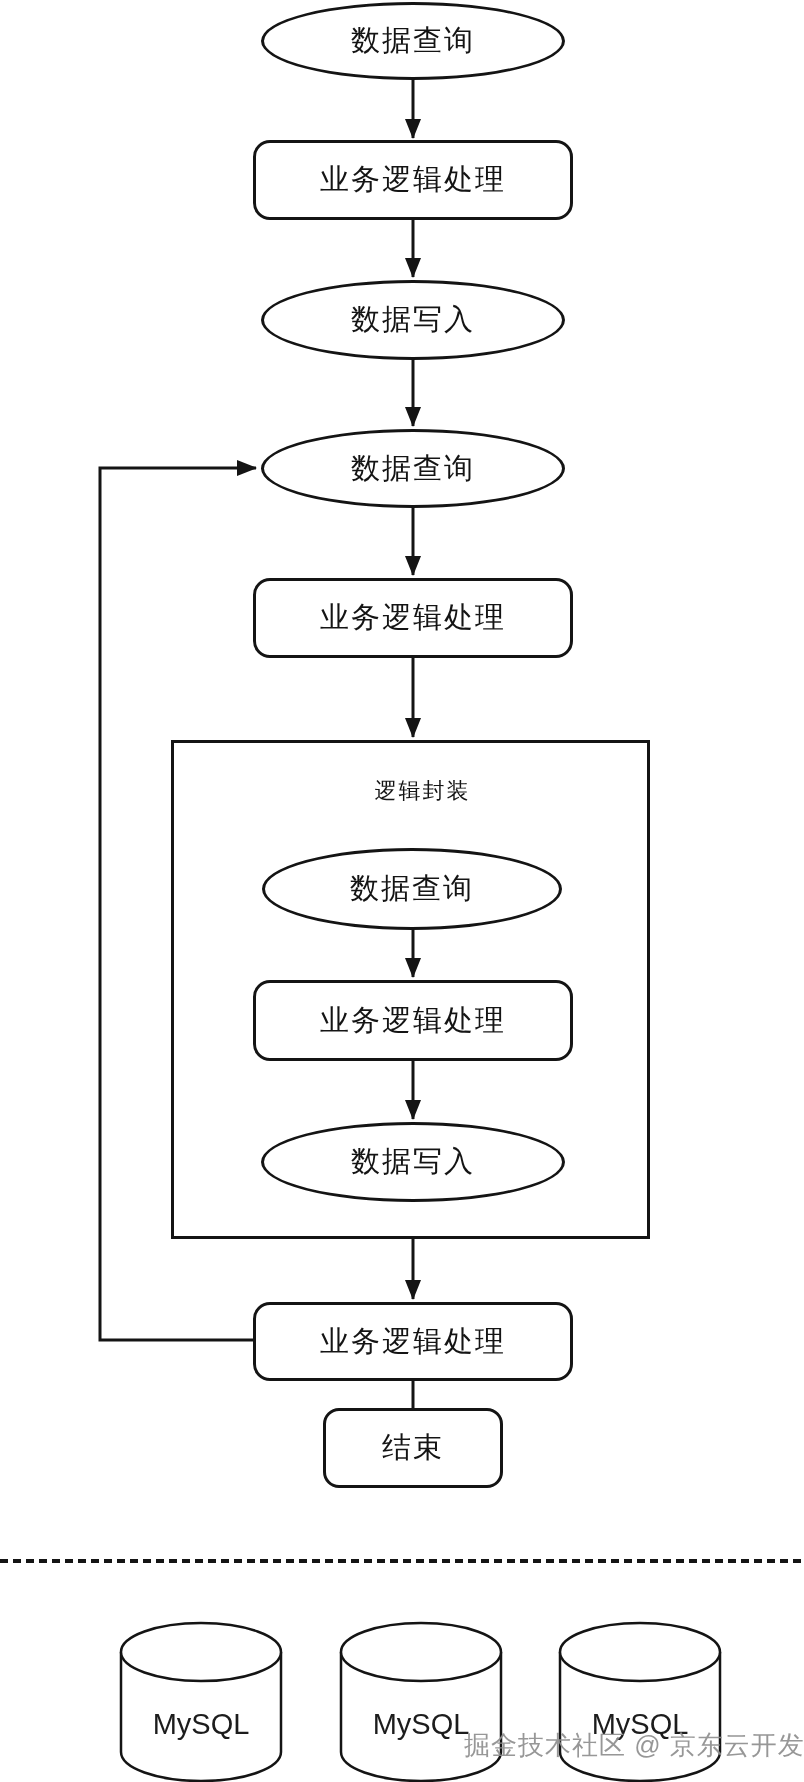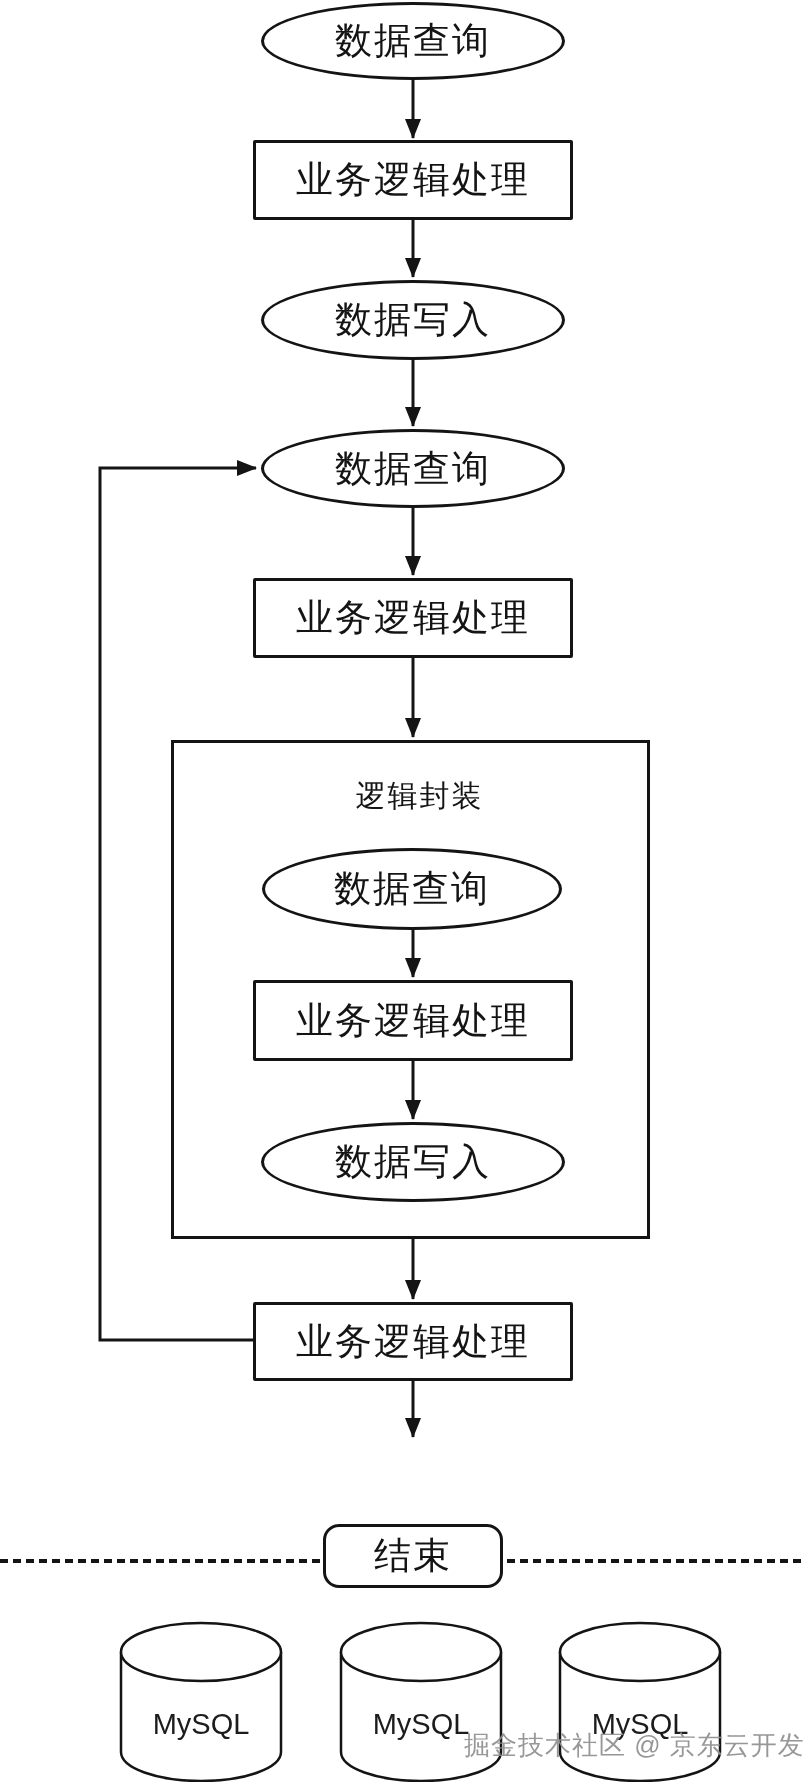"数据查询" .node { font-size: 37px -> 29px }
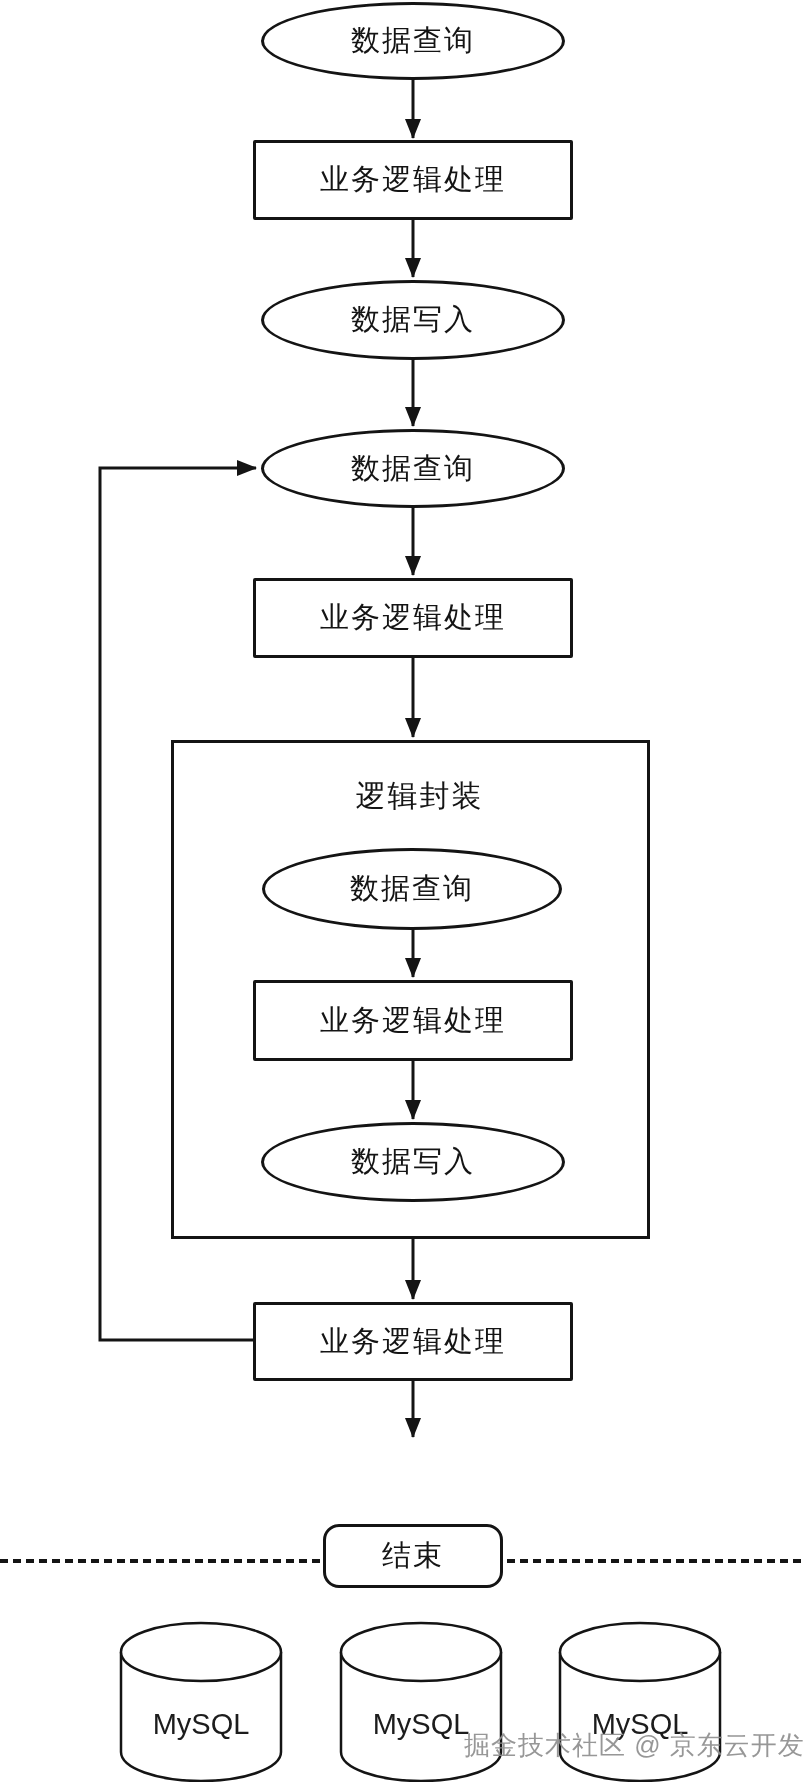"业务逻辑处理" .process { border-radius: 2px -> 17px }
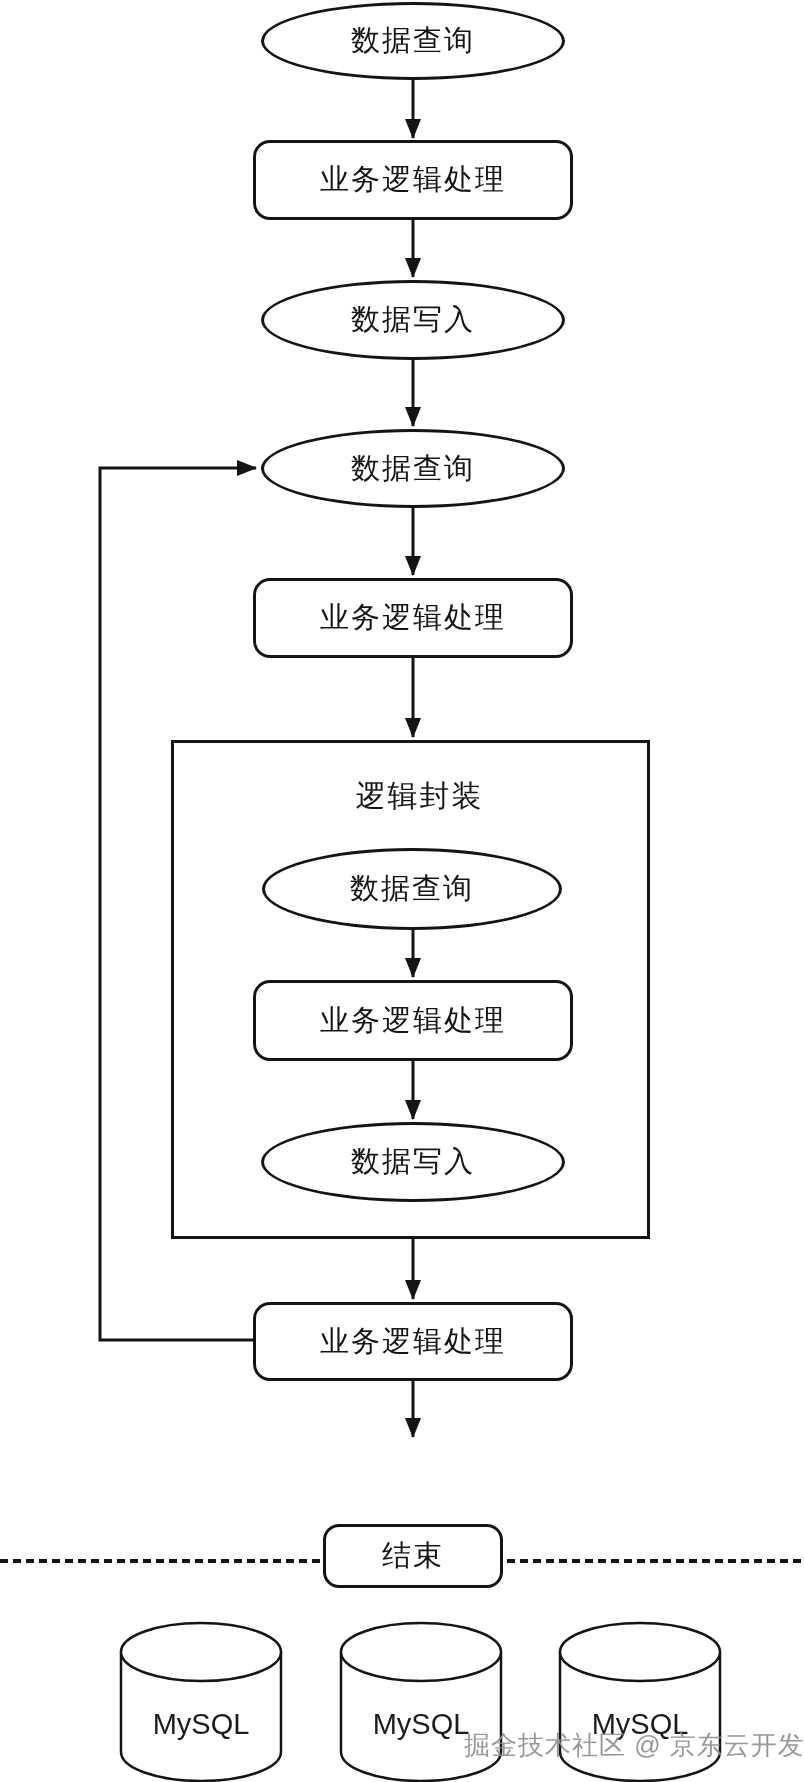"逻辑封装" .group-label { font-size: 30px -> 22px; left: 9px -> 0; padding-left: none -> 12px }
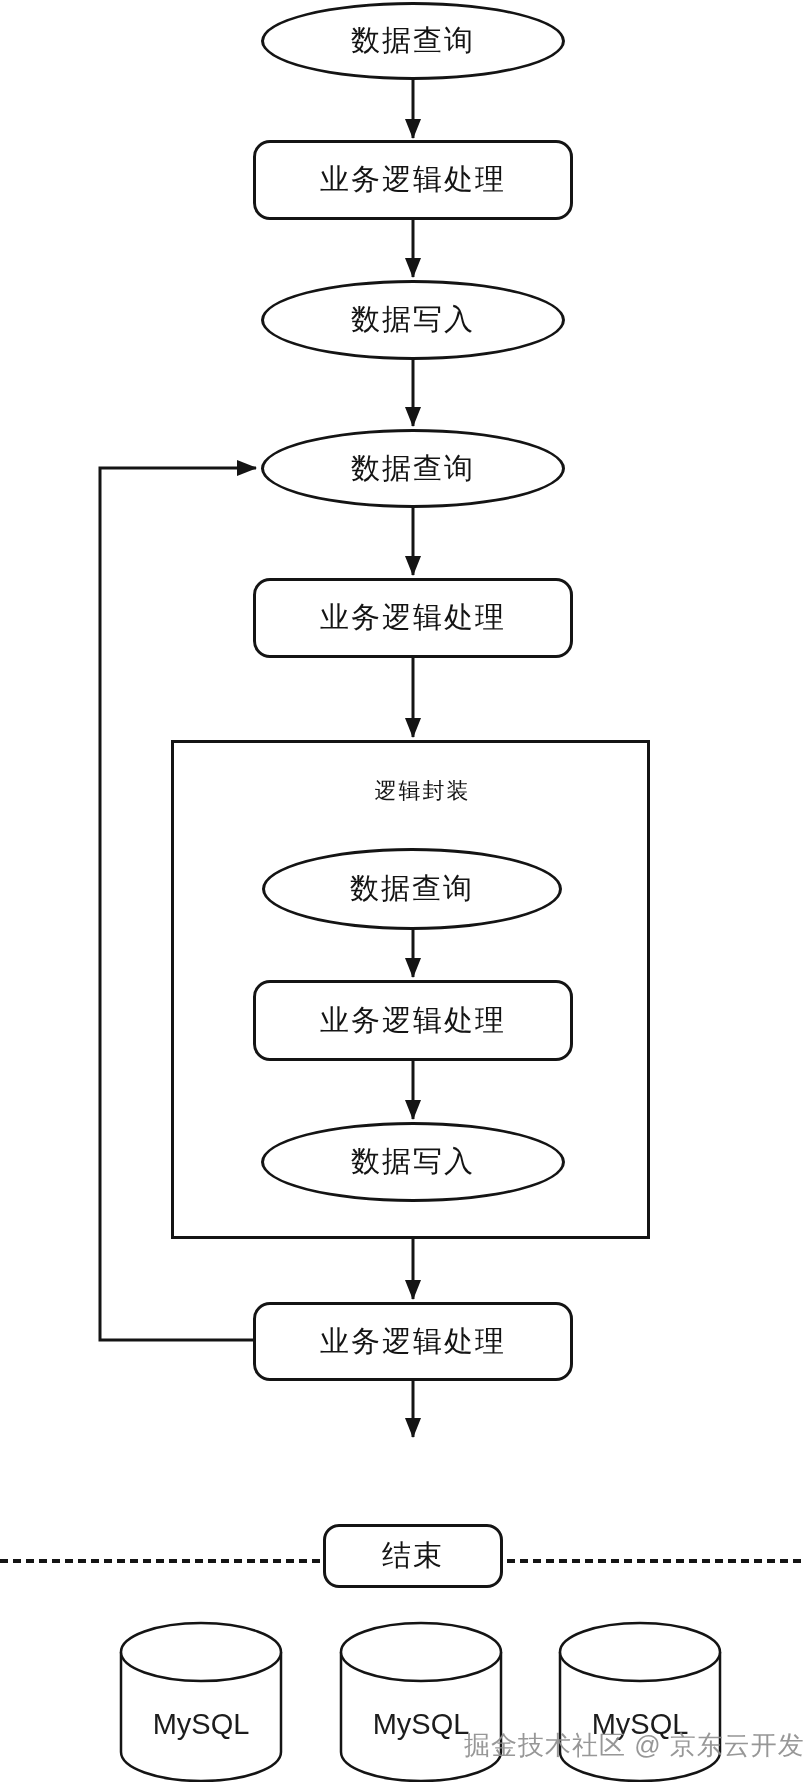"结束" div.node { height: 64px -> 80px; top: 1524px -> 1408px }
